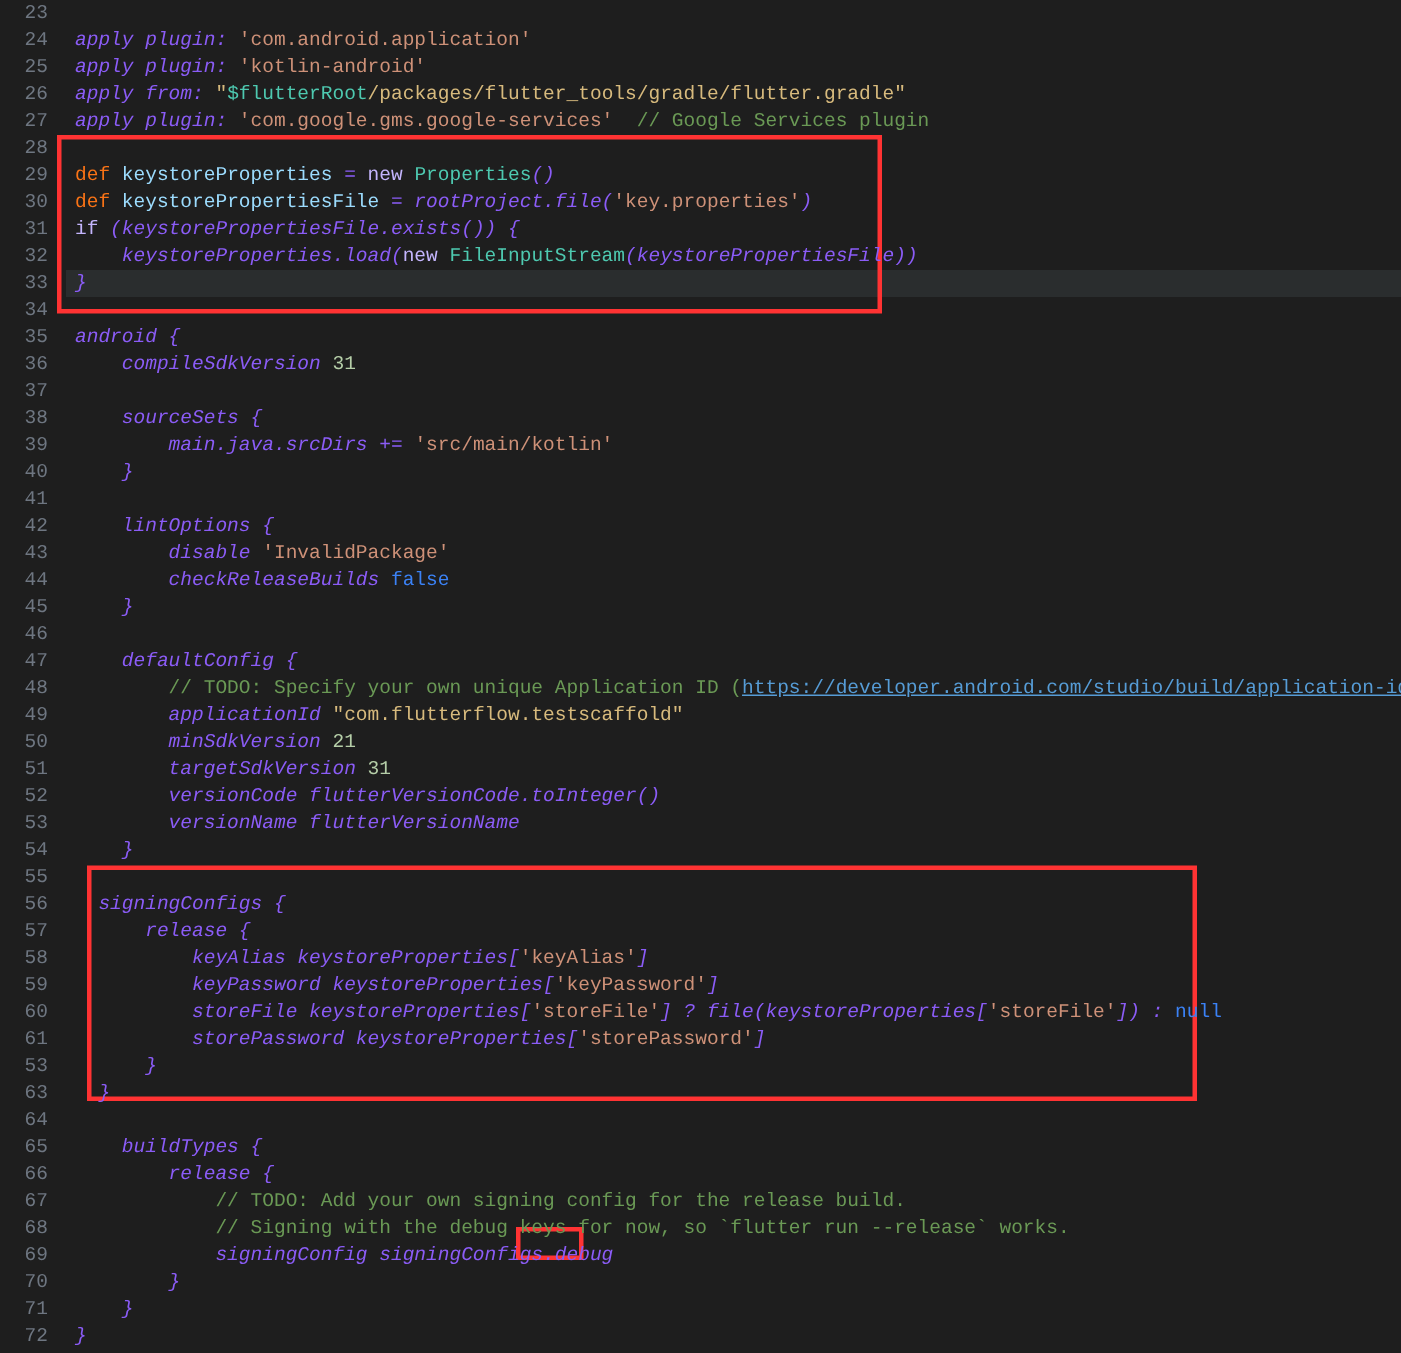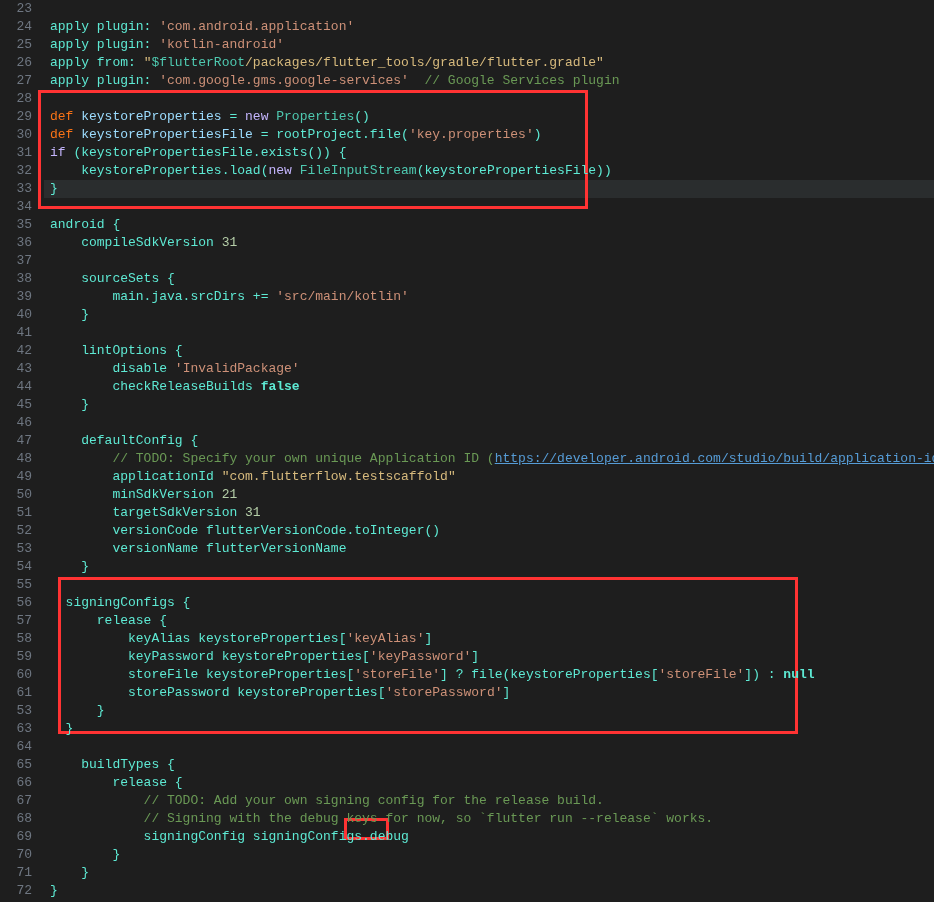"apply plugin:" .whi { color: #5eead4 -> #8b5cf6; font-style: none -> italic }
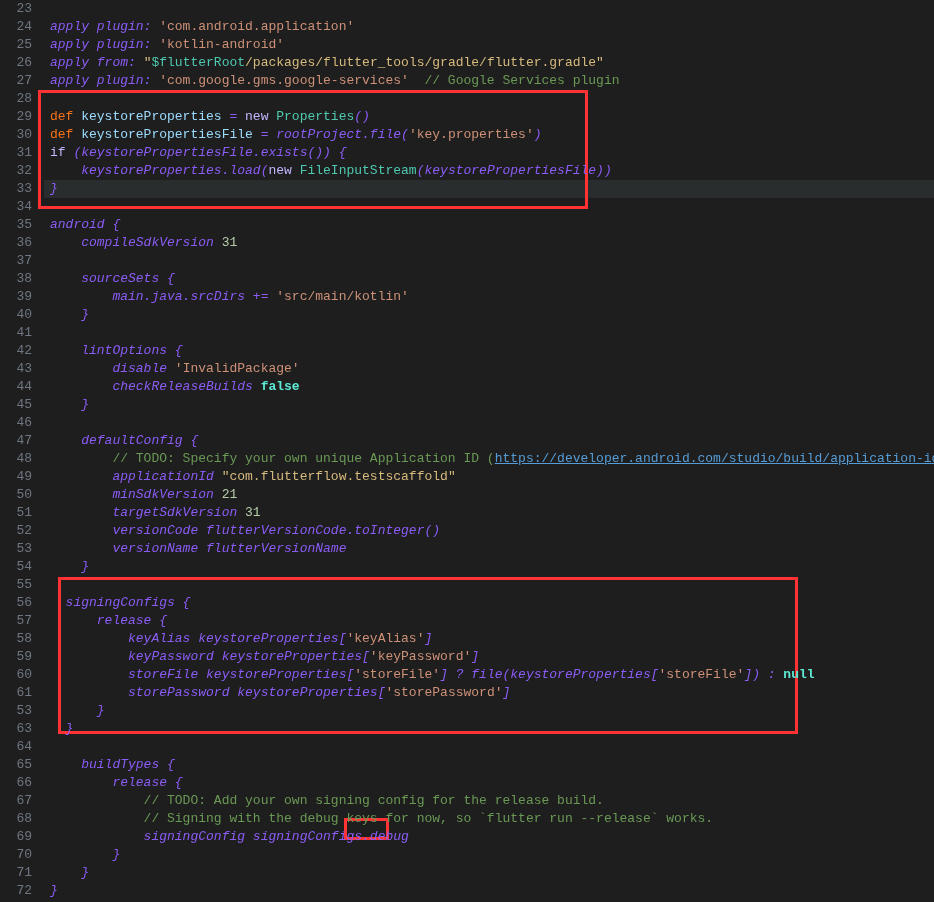"false" .lit { color: #5eead4 -> #3b82f6; font-weight: bold -> none }
